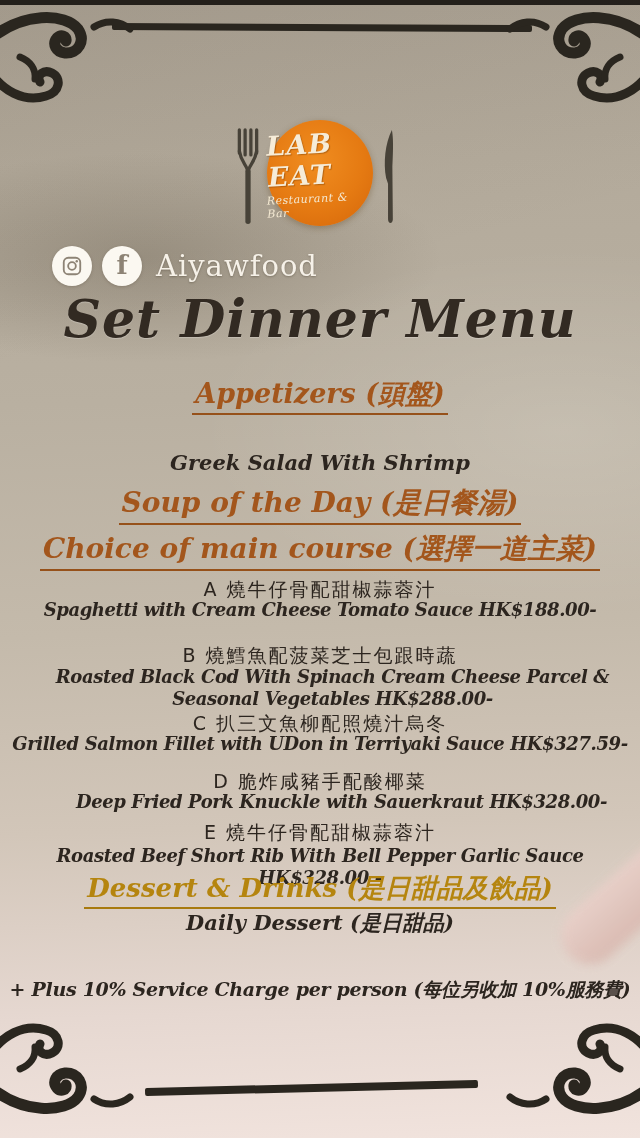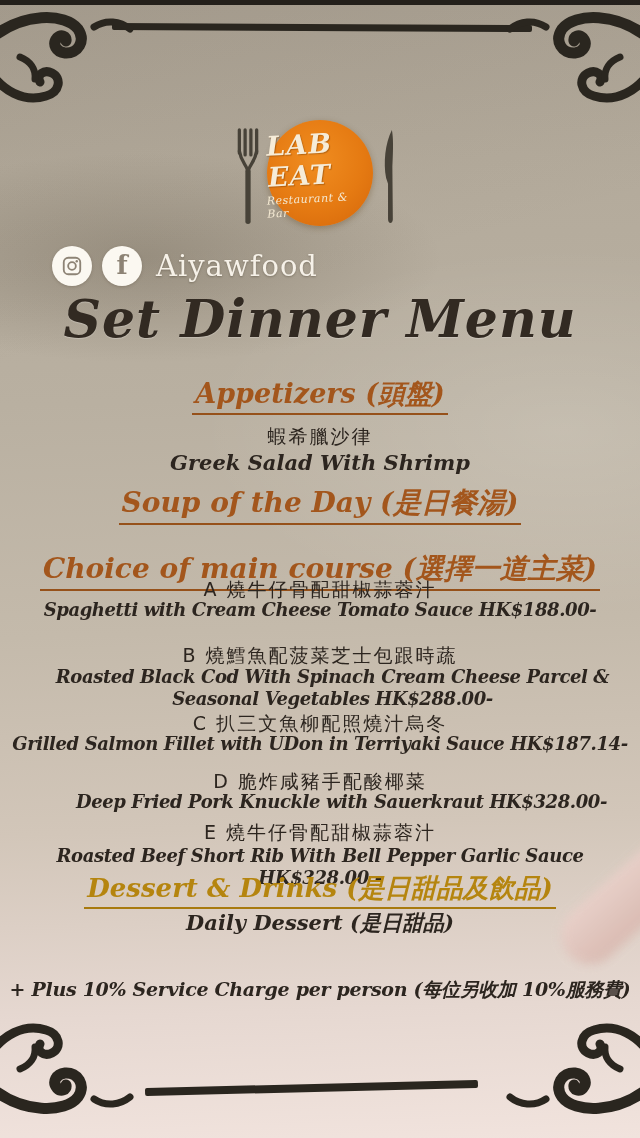"蝦希臘沙律" div.row { html: <div>蝦希臘沙律</div> -> none }
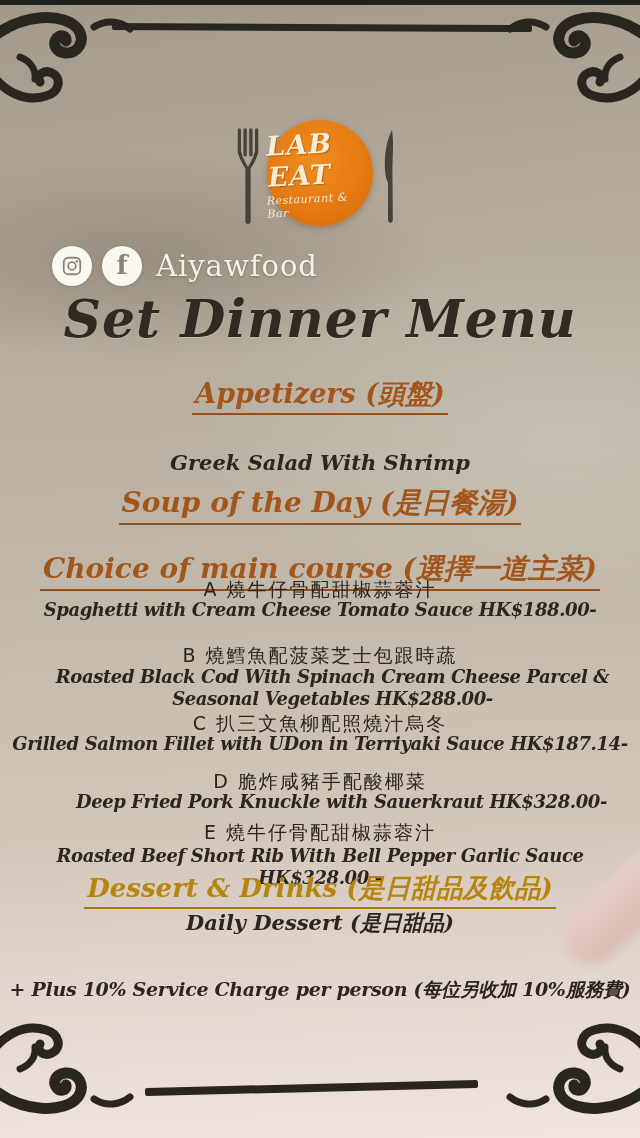"Choice of main course (選擇一道主菜)" .choice-h { margin-top: 20px -> none }
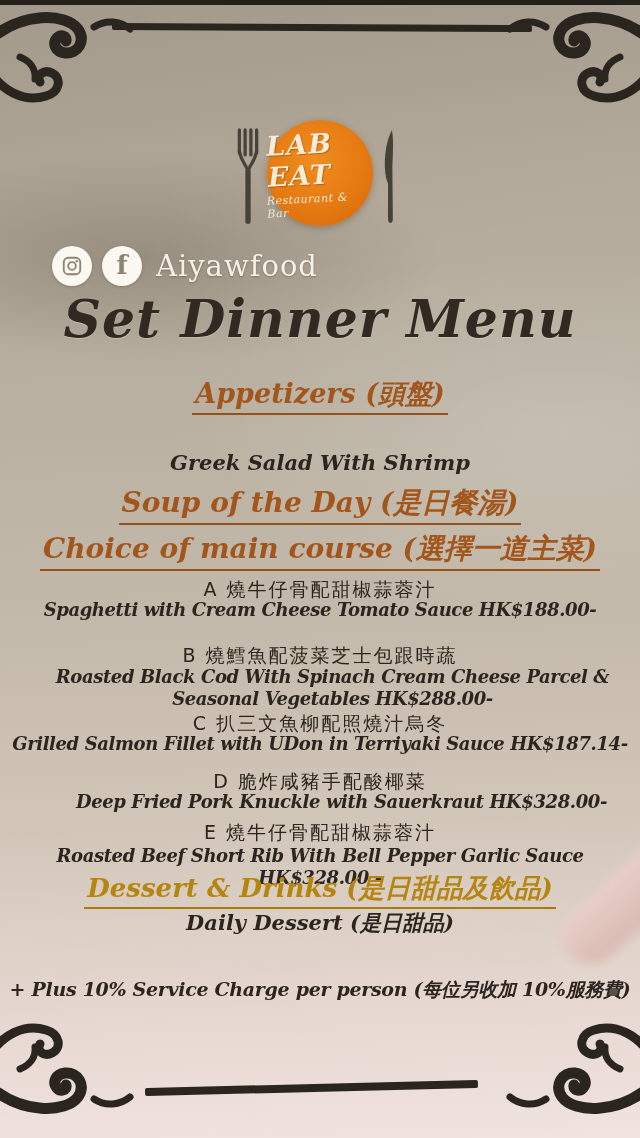"Grilled Salmon Fillet with UDon" div.row { text: HK$187.14- -> HK$327.59- }
